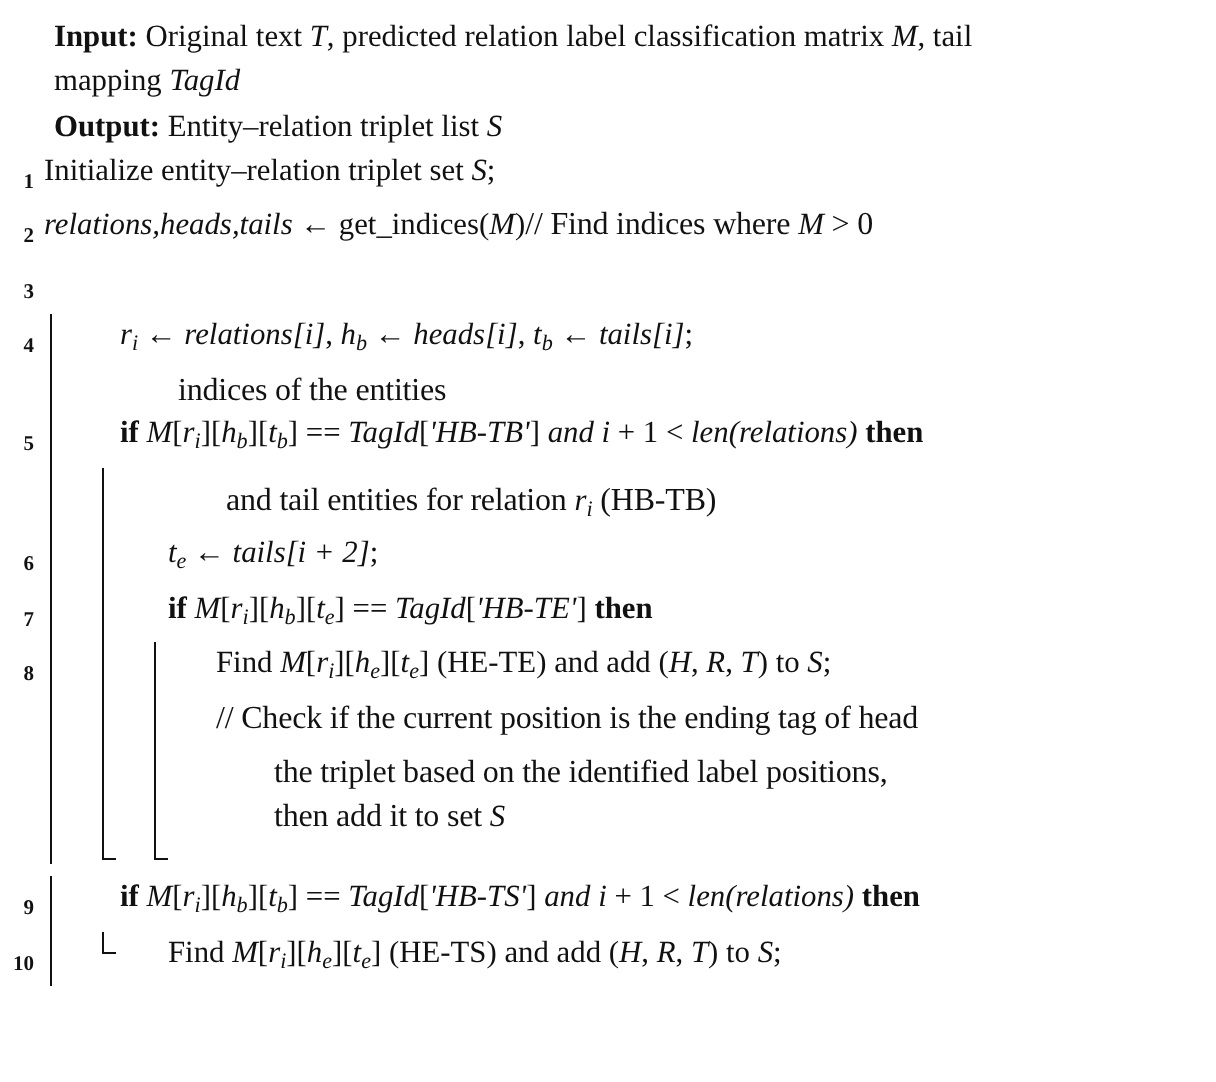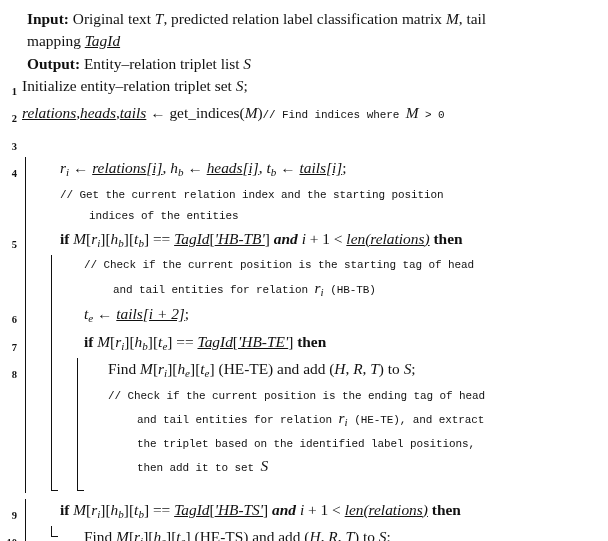"TagId" .it { text-decoration: underline -> none }
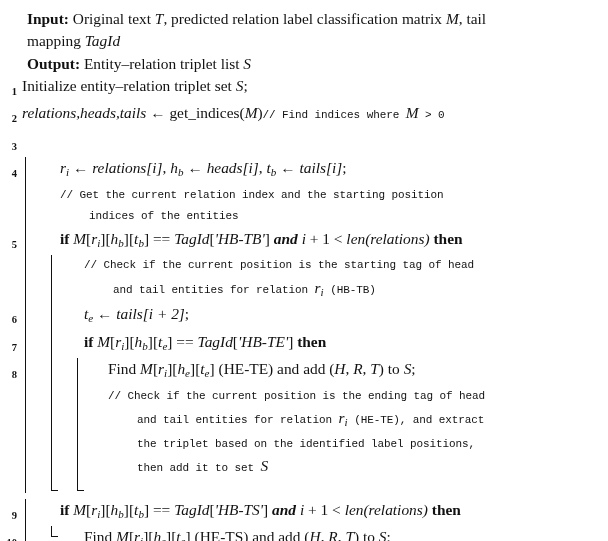"// Find indices where" .cmt { font-family: Liberation Mono, monospace -> Liberation Serif, serif; font-size: 11px -> 16px }
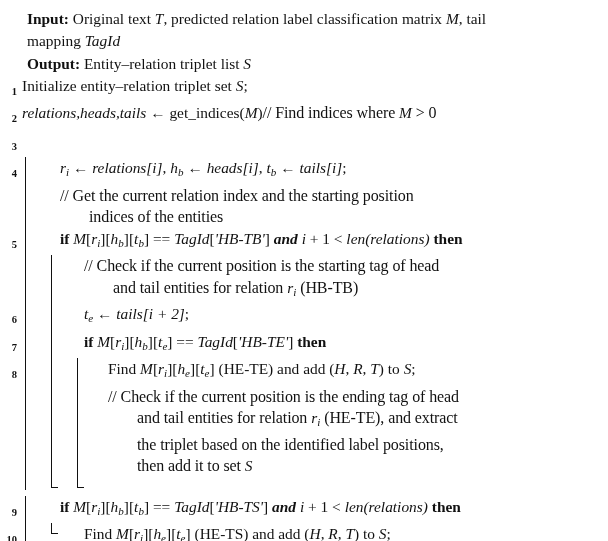"// Get the current relation" div.row { html: <div> <div></div> <div></div> <div>// Get the current relation index and the starting position</div> </div> -> none }
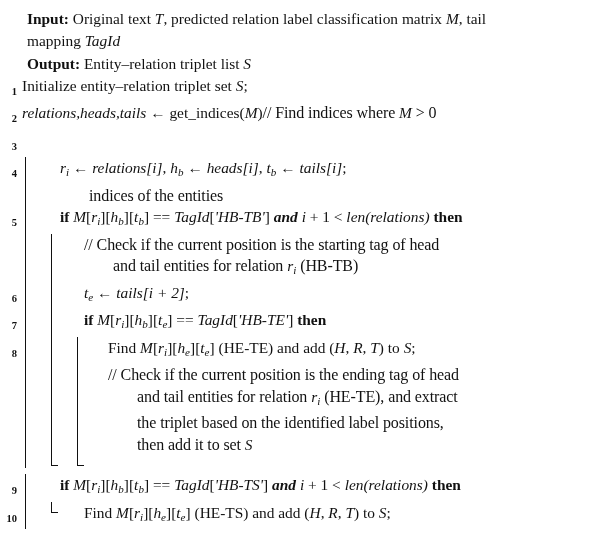"and" .bit { font-weight: bold -> normal }
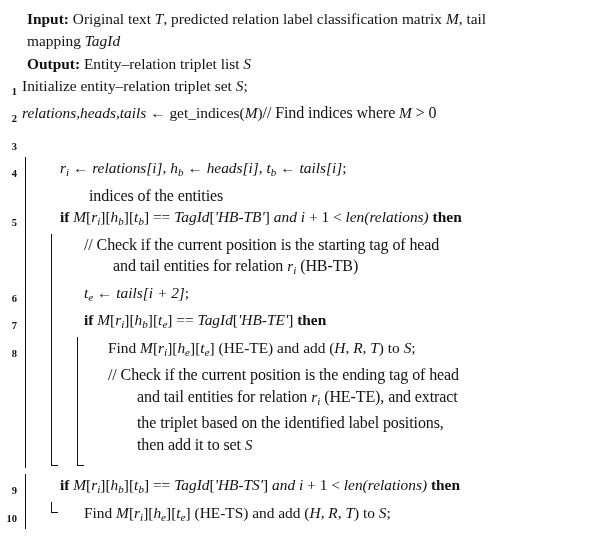"// Check if the current position is the starting" div.body { html: <div>// Check if the current position is the starting tag of head</div> -> none }
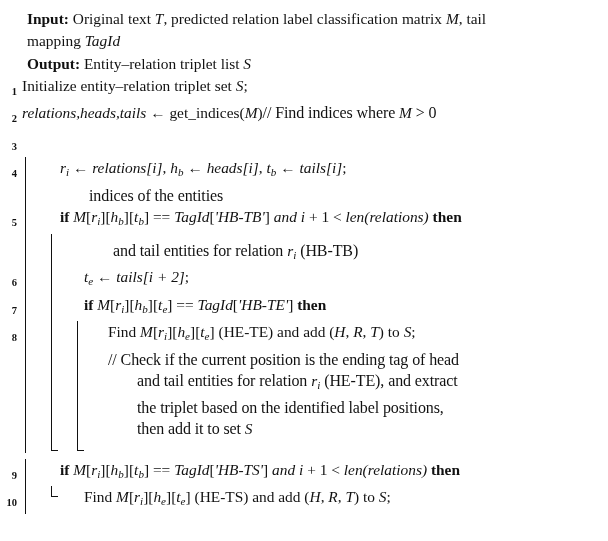"and tail entities for relation ri (HE-TE)," div.body { html: <div> <span>and tail entities for relation </span><span>r<span>i</span></span><span> (HE-TE), and extract</span> </div> -> none }
